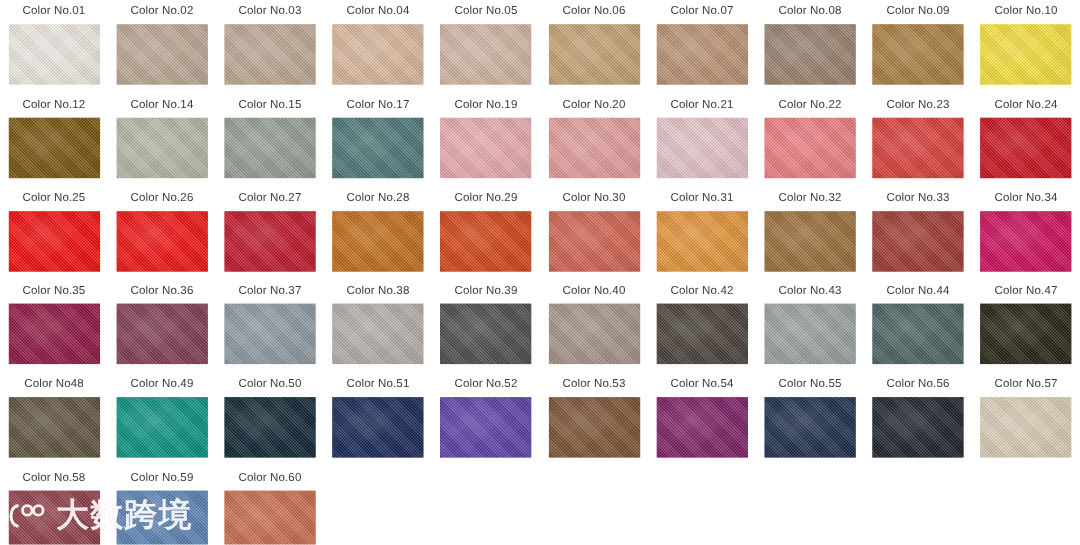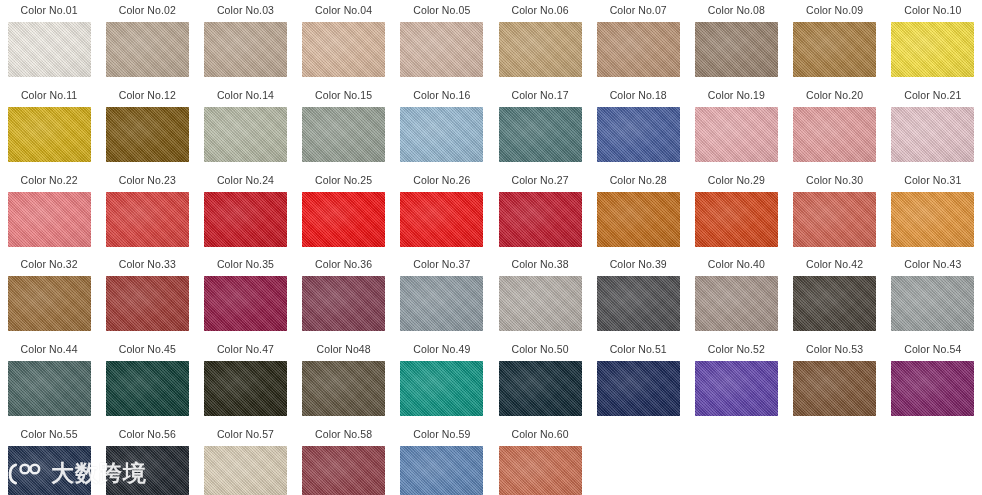"Color No.11" div.swatch-cell { html: <div> <div>Color No.11</div> <div> <div></div> <div></div> </div> </div> -> none }
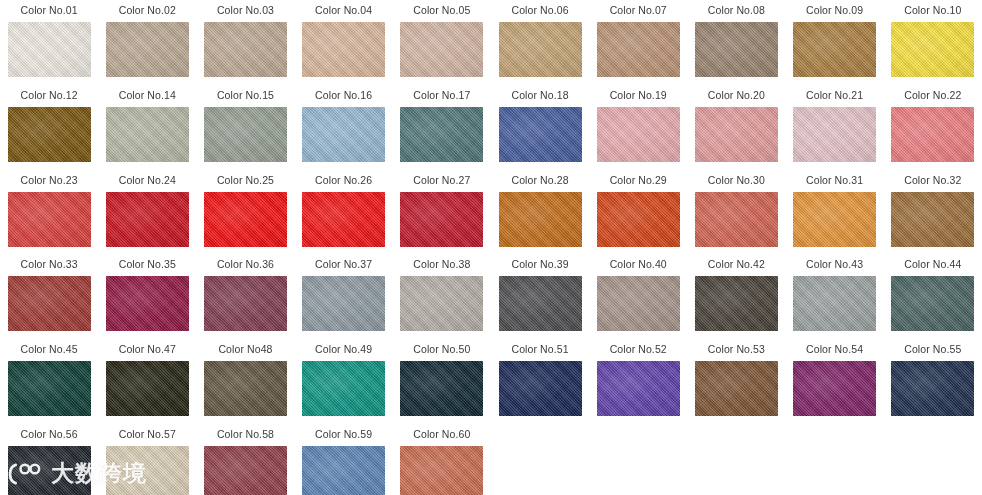"Color No.16" div.swatch-cell { html: <div> <div>Color No.16</div> <div> <div></div> <div></div> </div> </div> -> none }
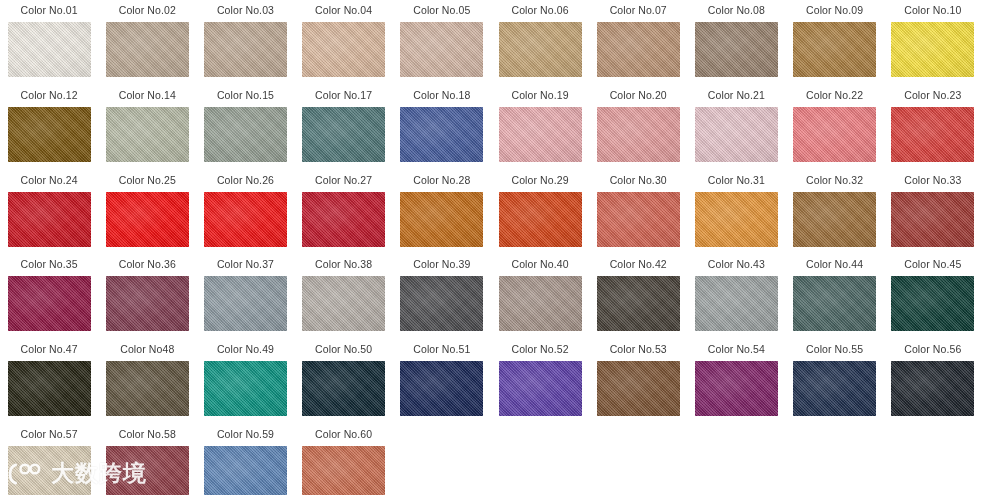"Color No.18" div.swatch-cell { html: <div> <div>Color No.18</div> <div> <div></div> <div></div> </div> </div> -> none }
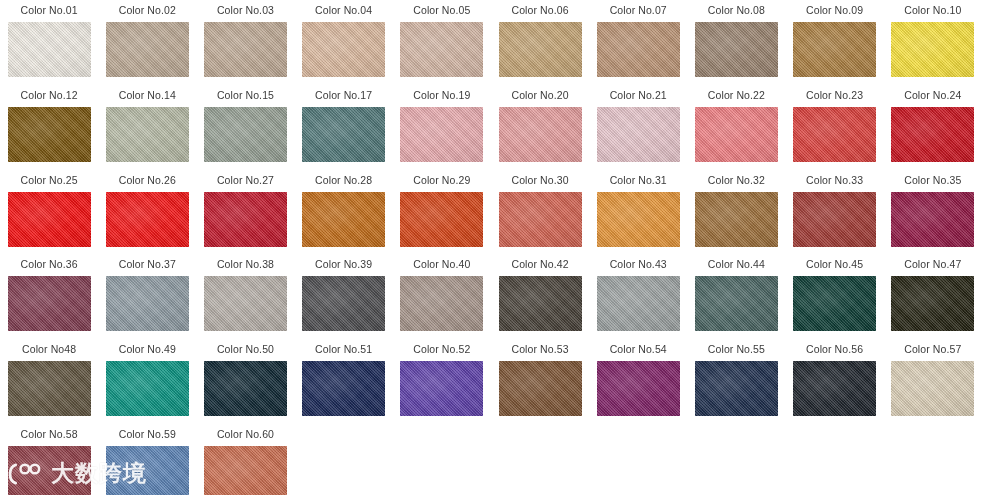"Color No.34" div.swatch-cell { html: none -> <div> <div>Color No.34</div> <div> <div></div> <div></div> </div> </div> }
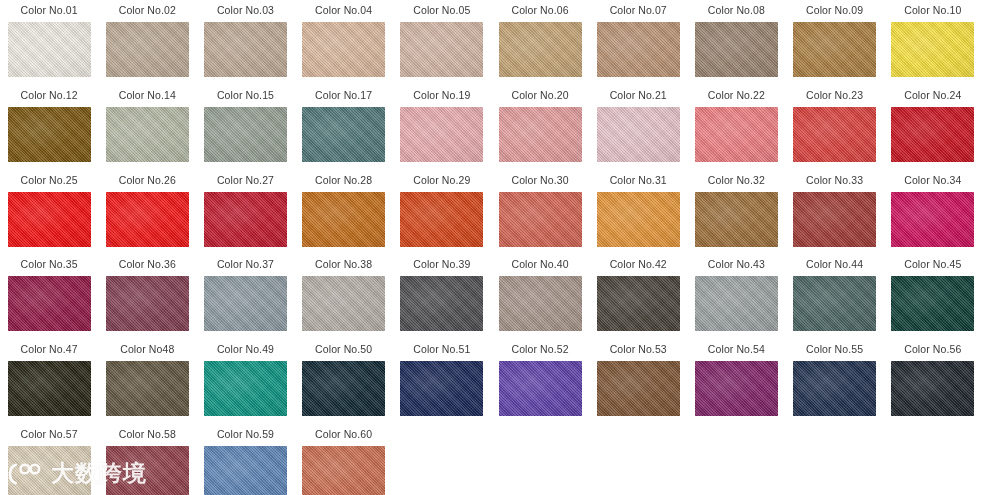"Color No.45" div.swatch-cell { html: <div> <div>Color No.45</div> <div> <div></div> <div></div> </div> </div> -> none }
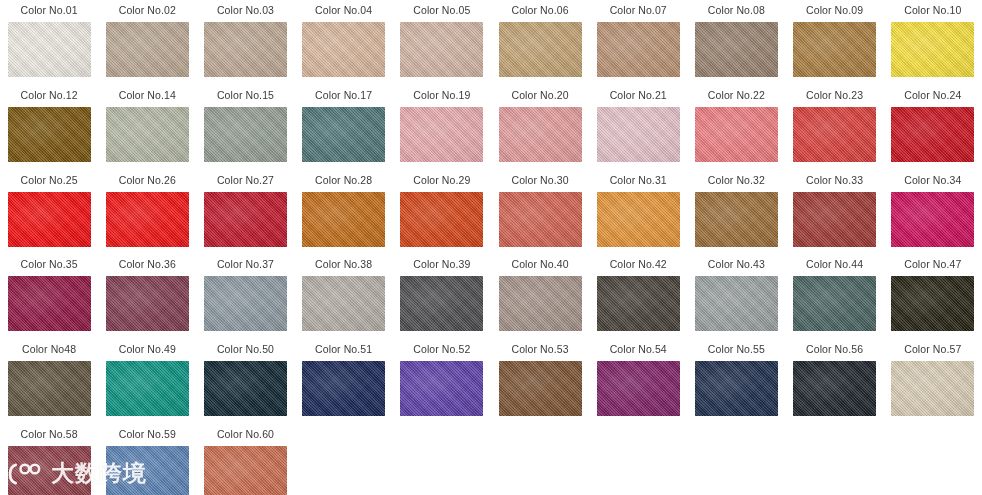"大数跨境" #watermark .wm-text { font-size: 23px -> 30px }
